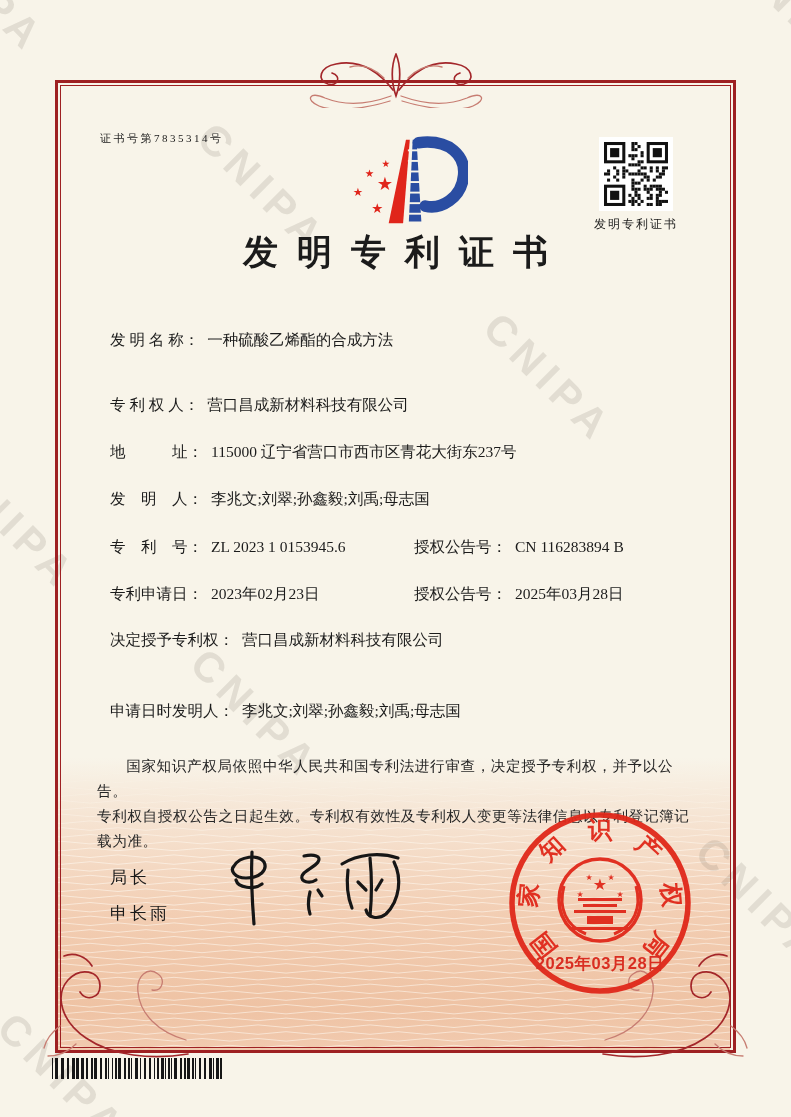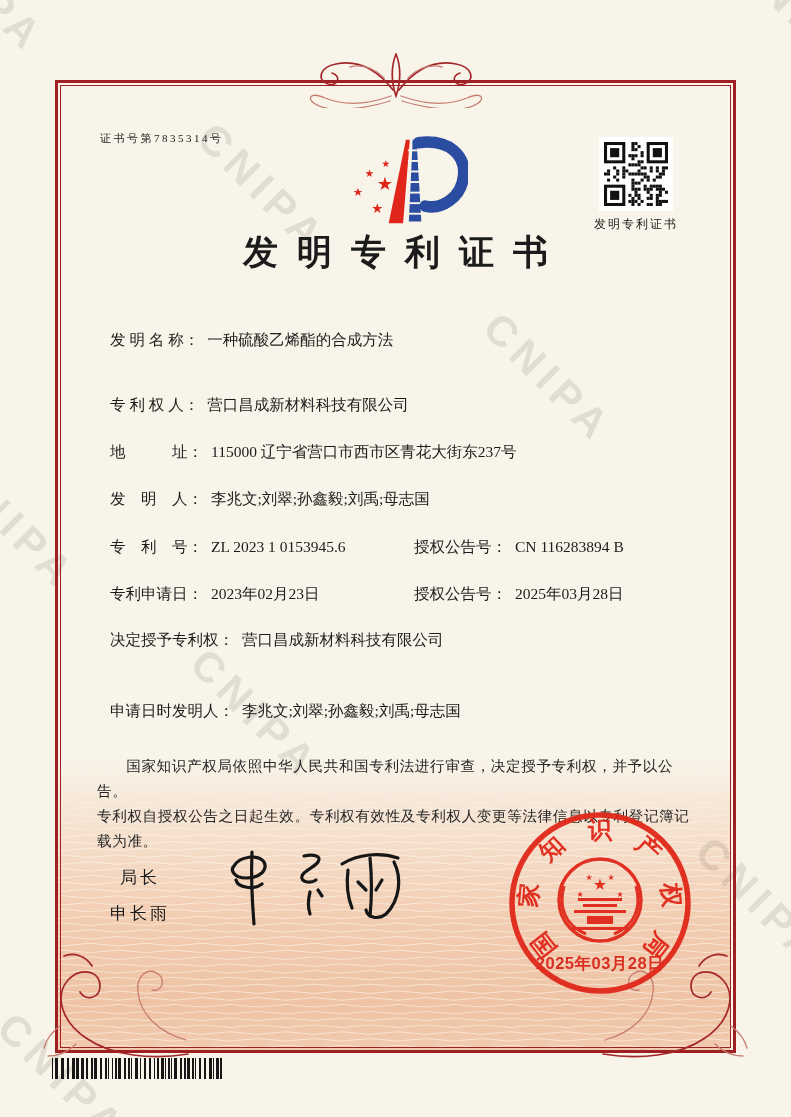"局长" .signer { text-align: center -> none }
